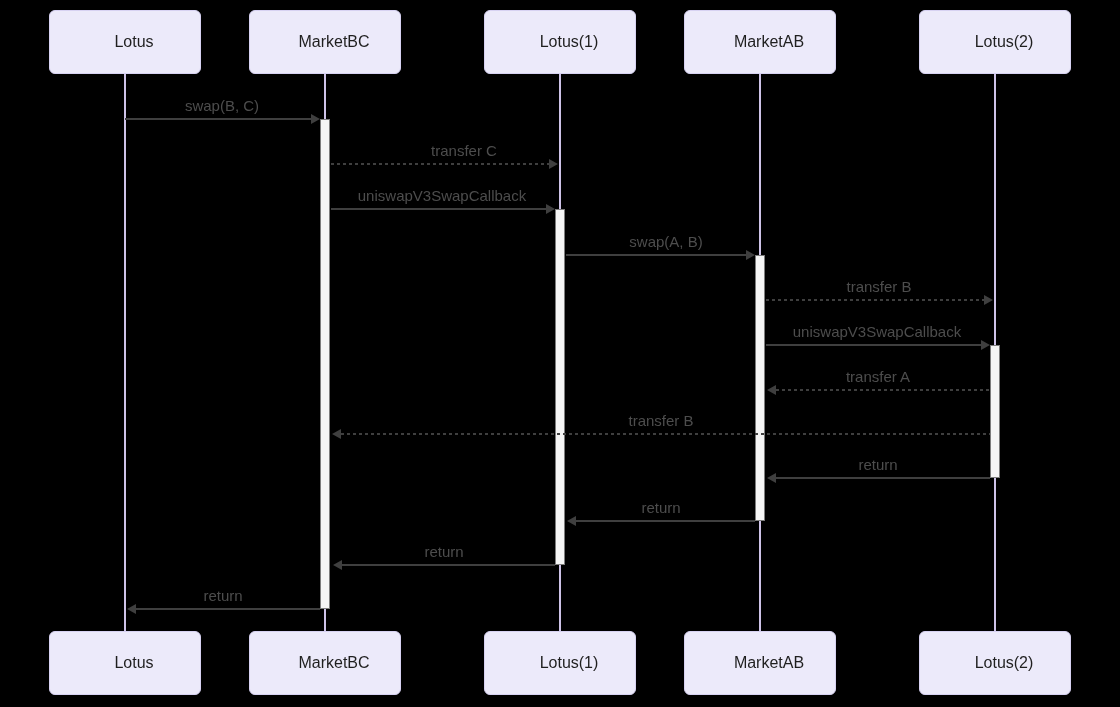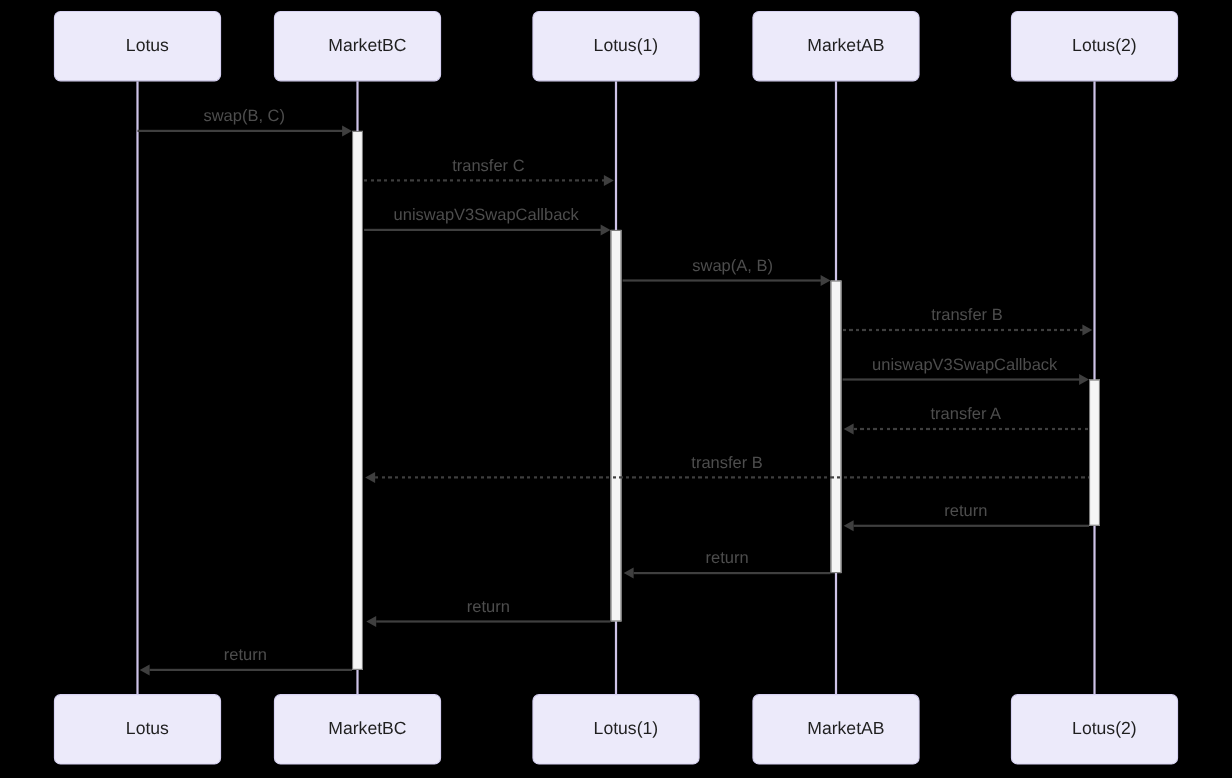"transfer C" span.mlabel { left: 444px -> 464px }
